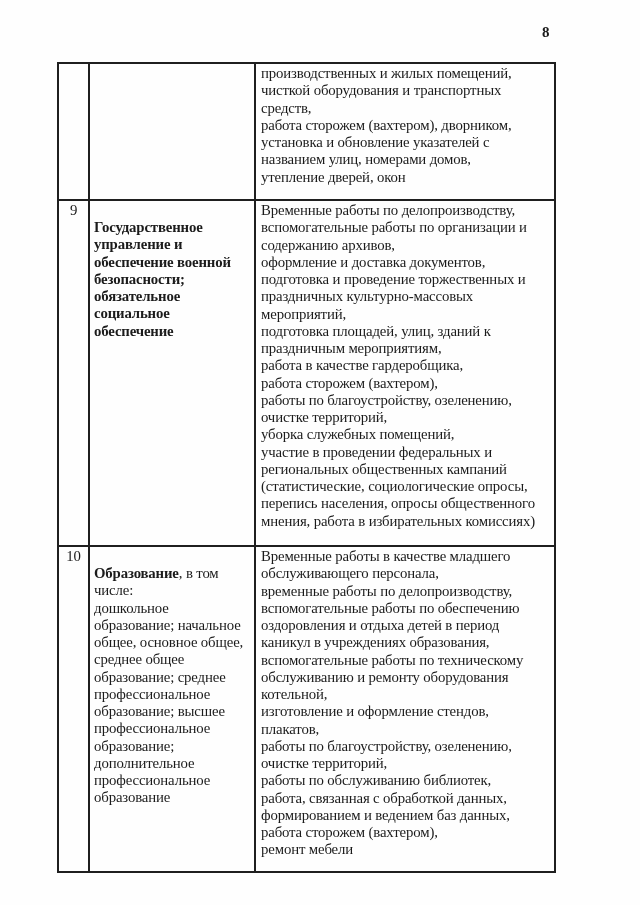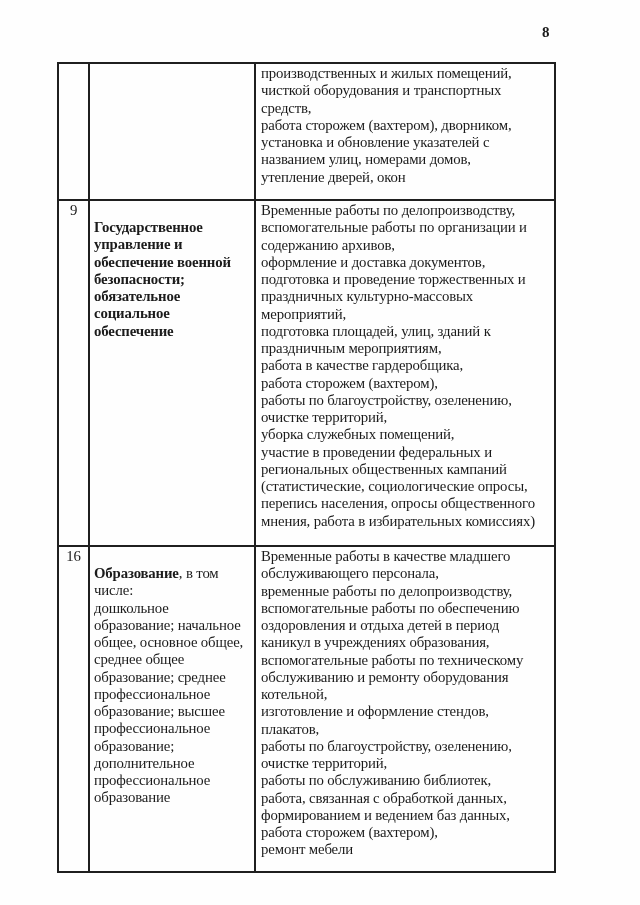"16" td.cell-num { text: 16 -> 10 }
